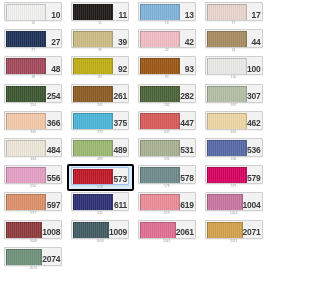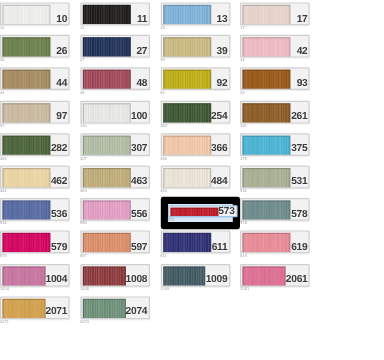"10" .swatch-cell { align-items: flex-start -> center }
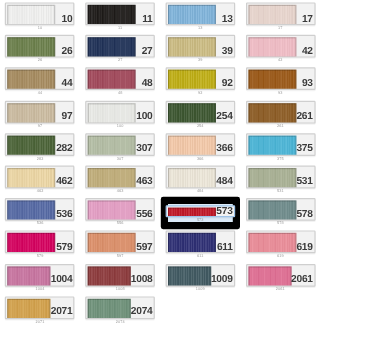"26" div.swatch-cell { html: <div> <div> <div></div> <div>26</div> </div> <div>26</div> </div> -> none }
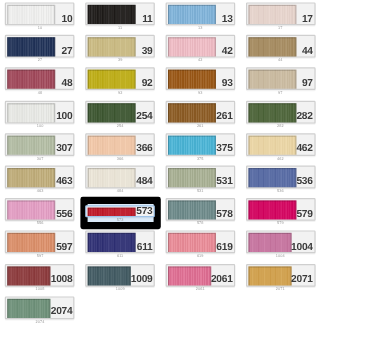"97" div.swatch-cell { html: <div> <div> <div></div> <div>97</div> </div> <div>97</div> </div> -> none }
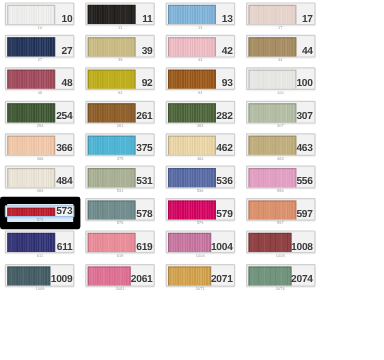"447" div.swatch-cell { html: none -> <div> <div> <div></div> <div>447</div> </div> <div>447</div> </div> }
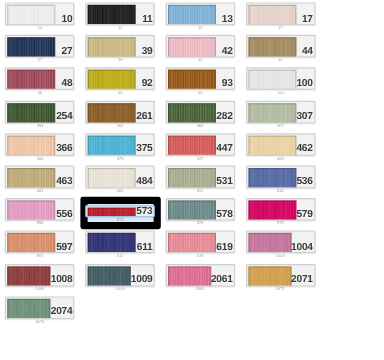"463" div.swatch-cell { html: <div> <div> <div></div> <div>463</div> </div> <div>463</div> </div> -> none }
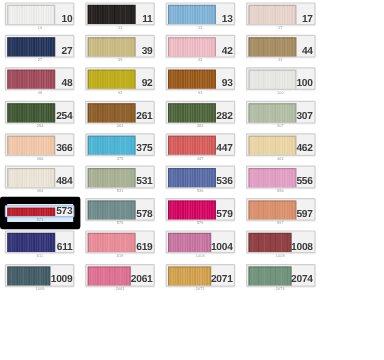"489" div.swatch-cell { html: none -> <div> <div> <div></div> <div>489</div> </div> <div>489</div> </div> }
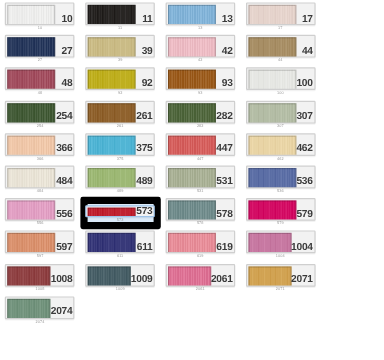"573" .swatch-cell.selected { border: 6px solid #000000 -> 2px solid #000000 }
